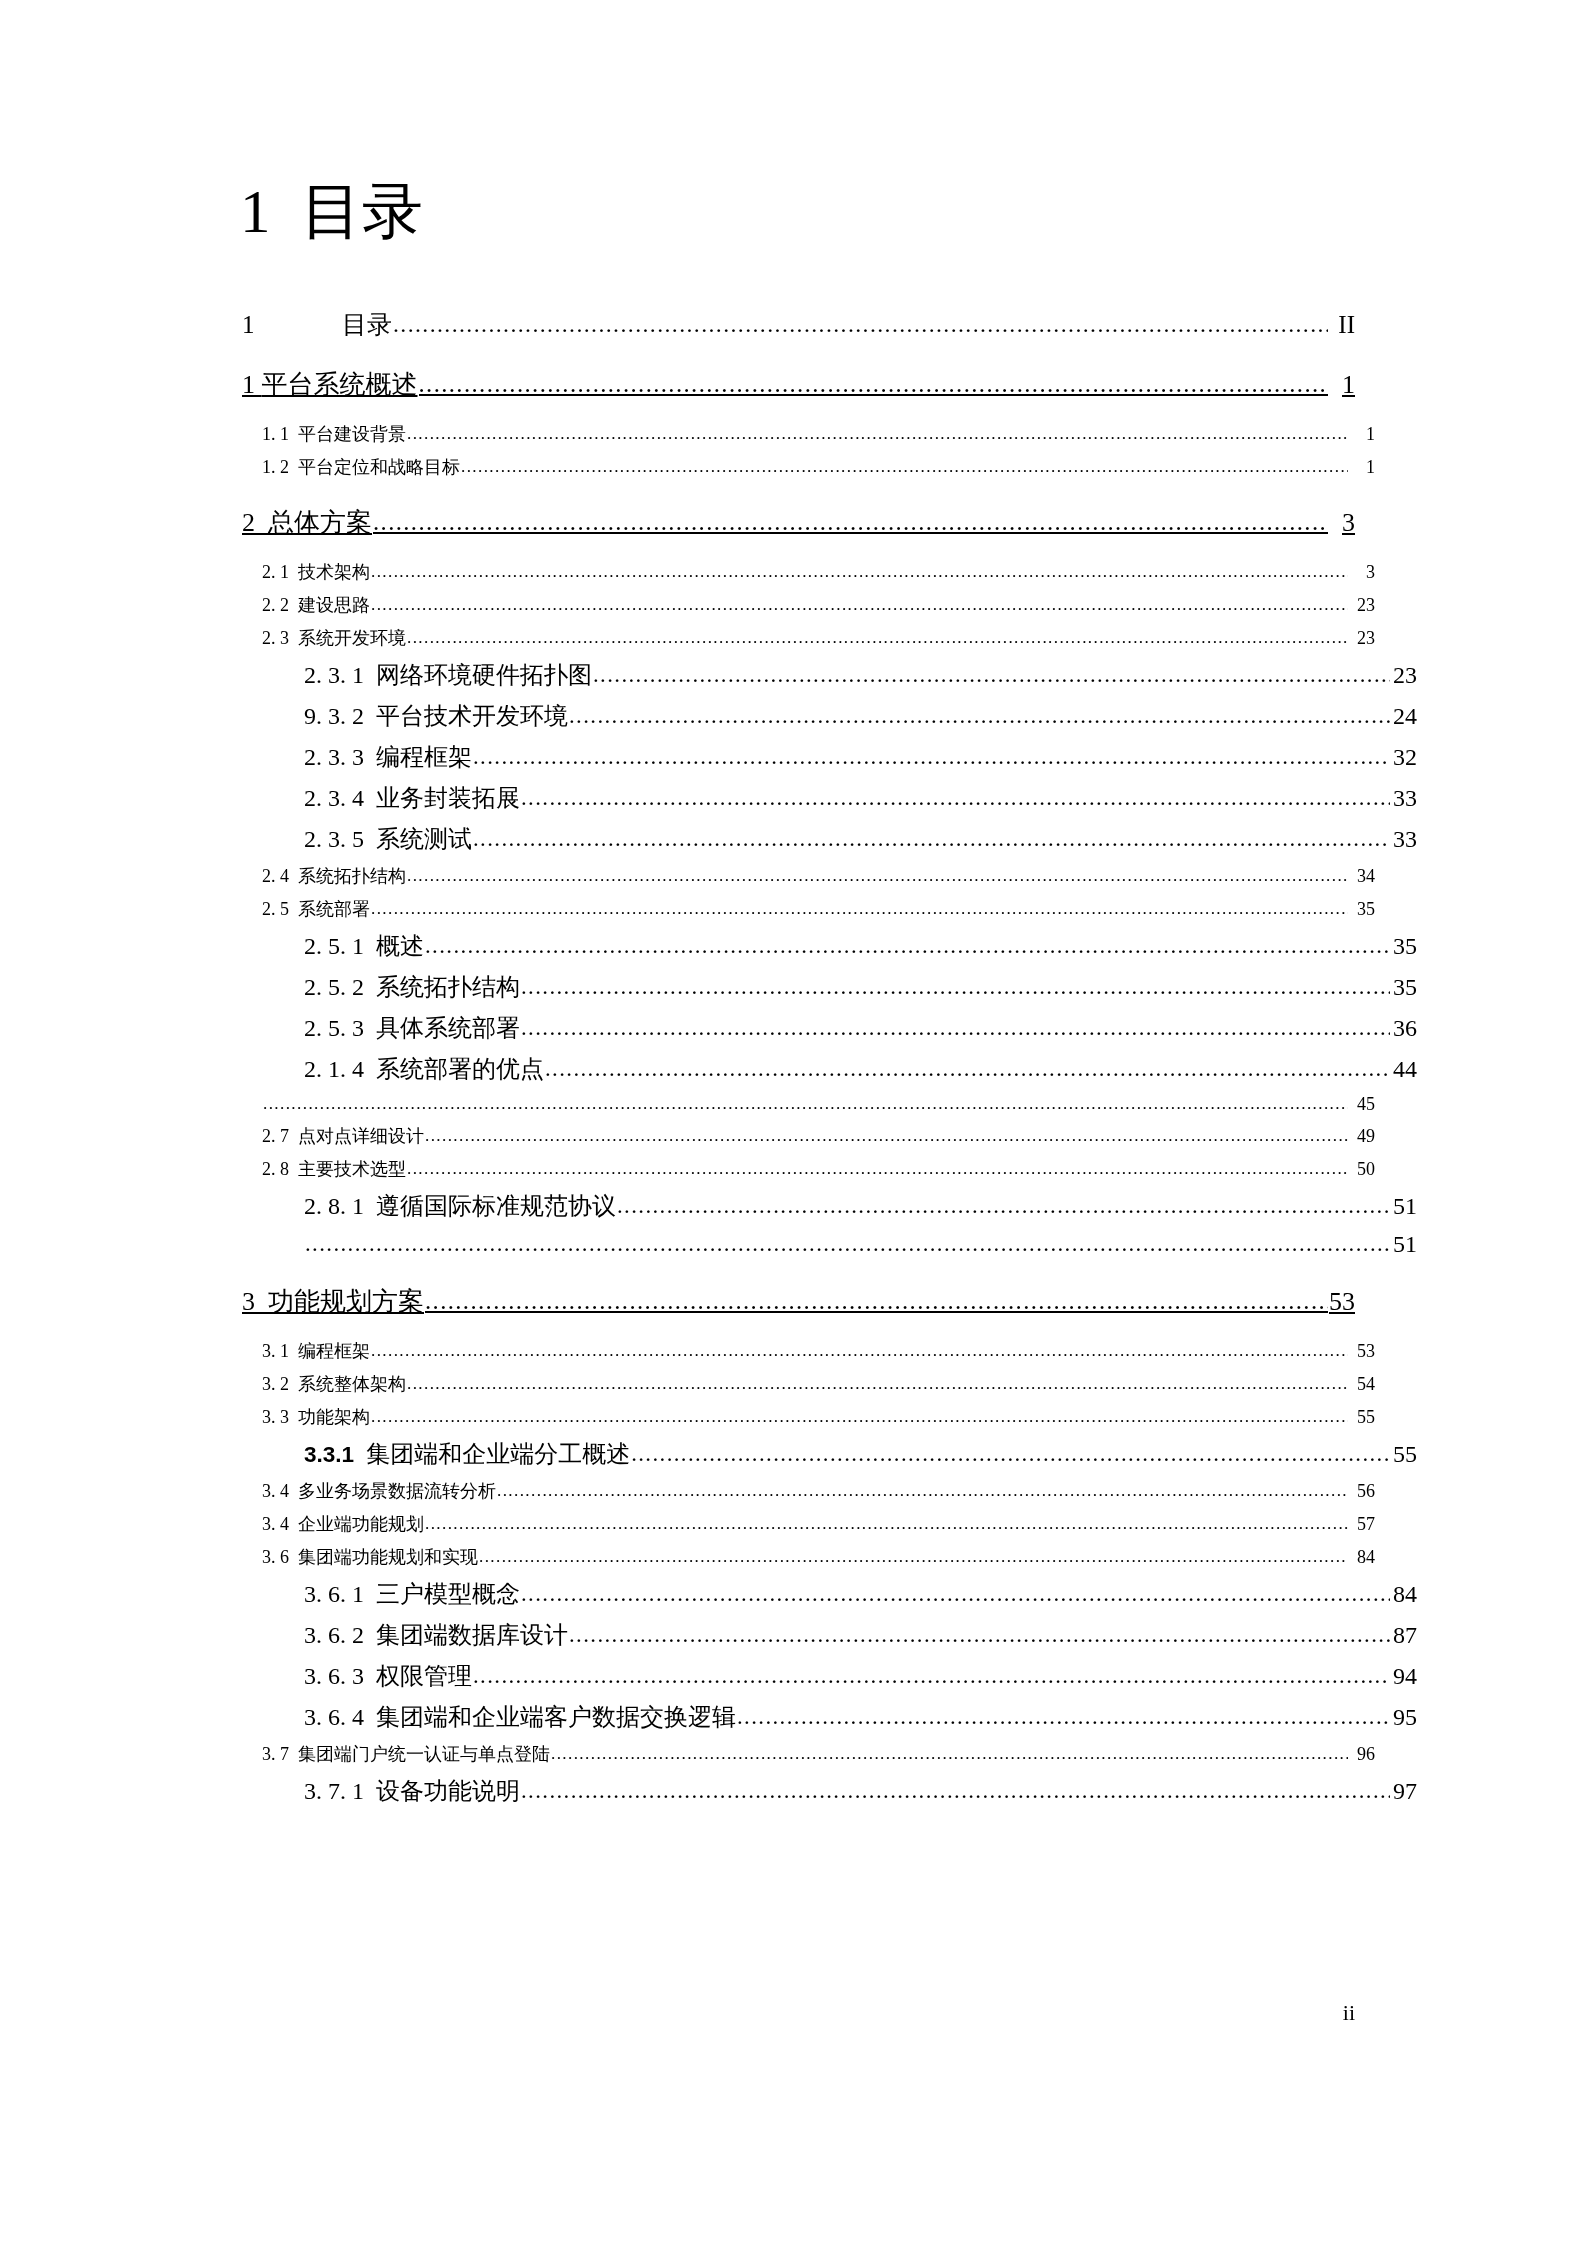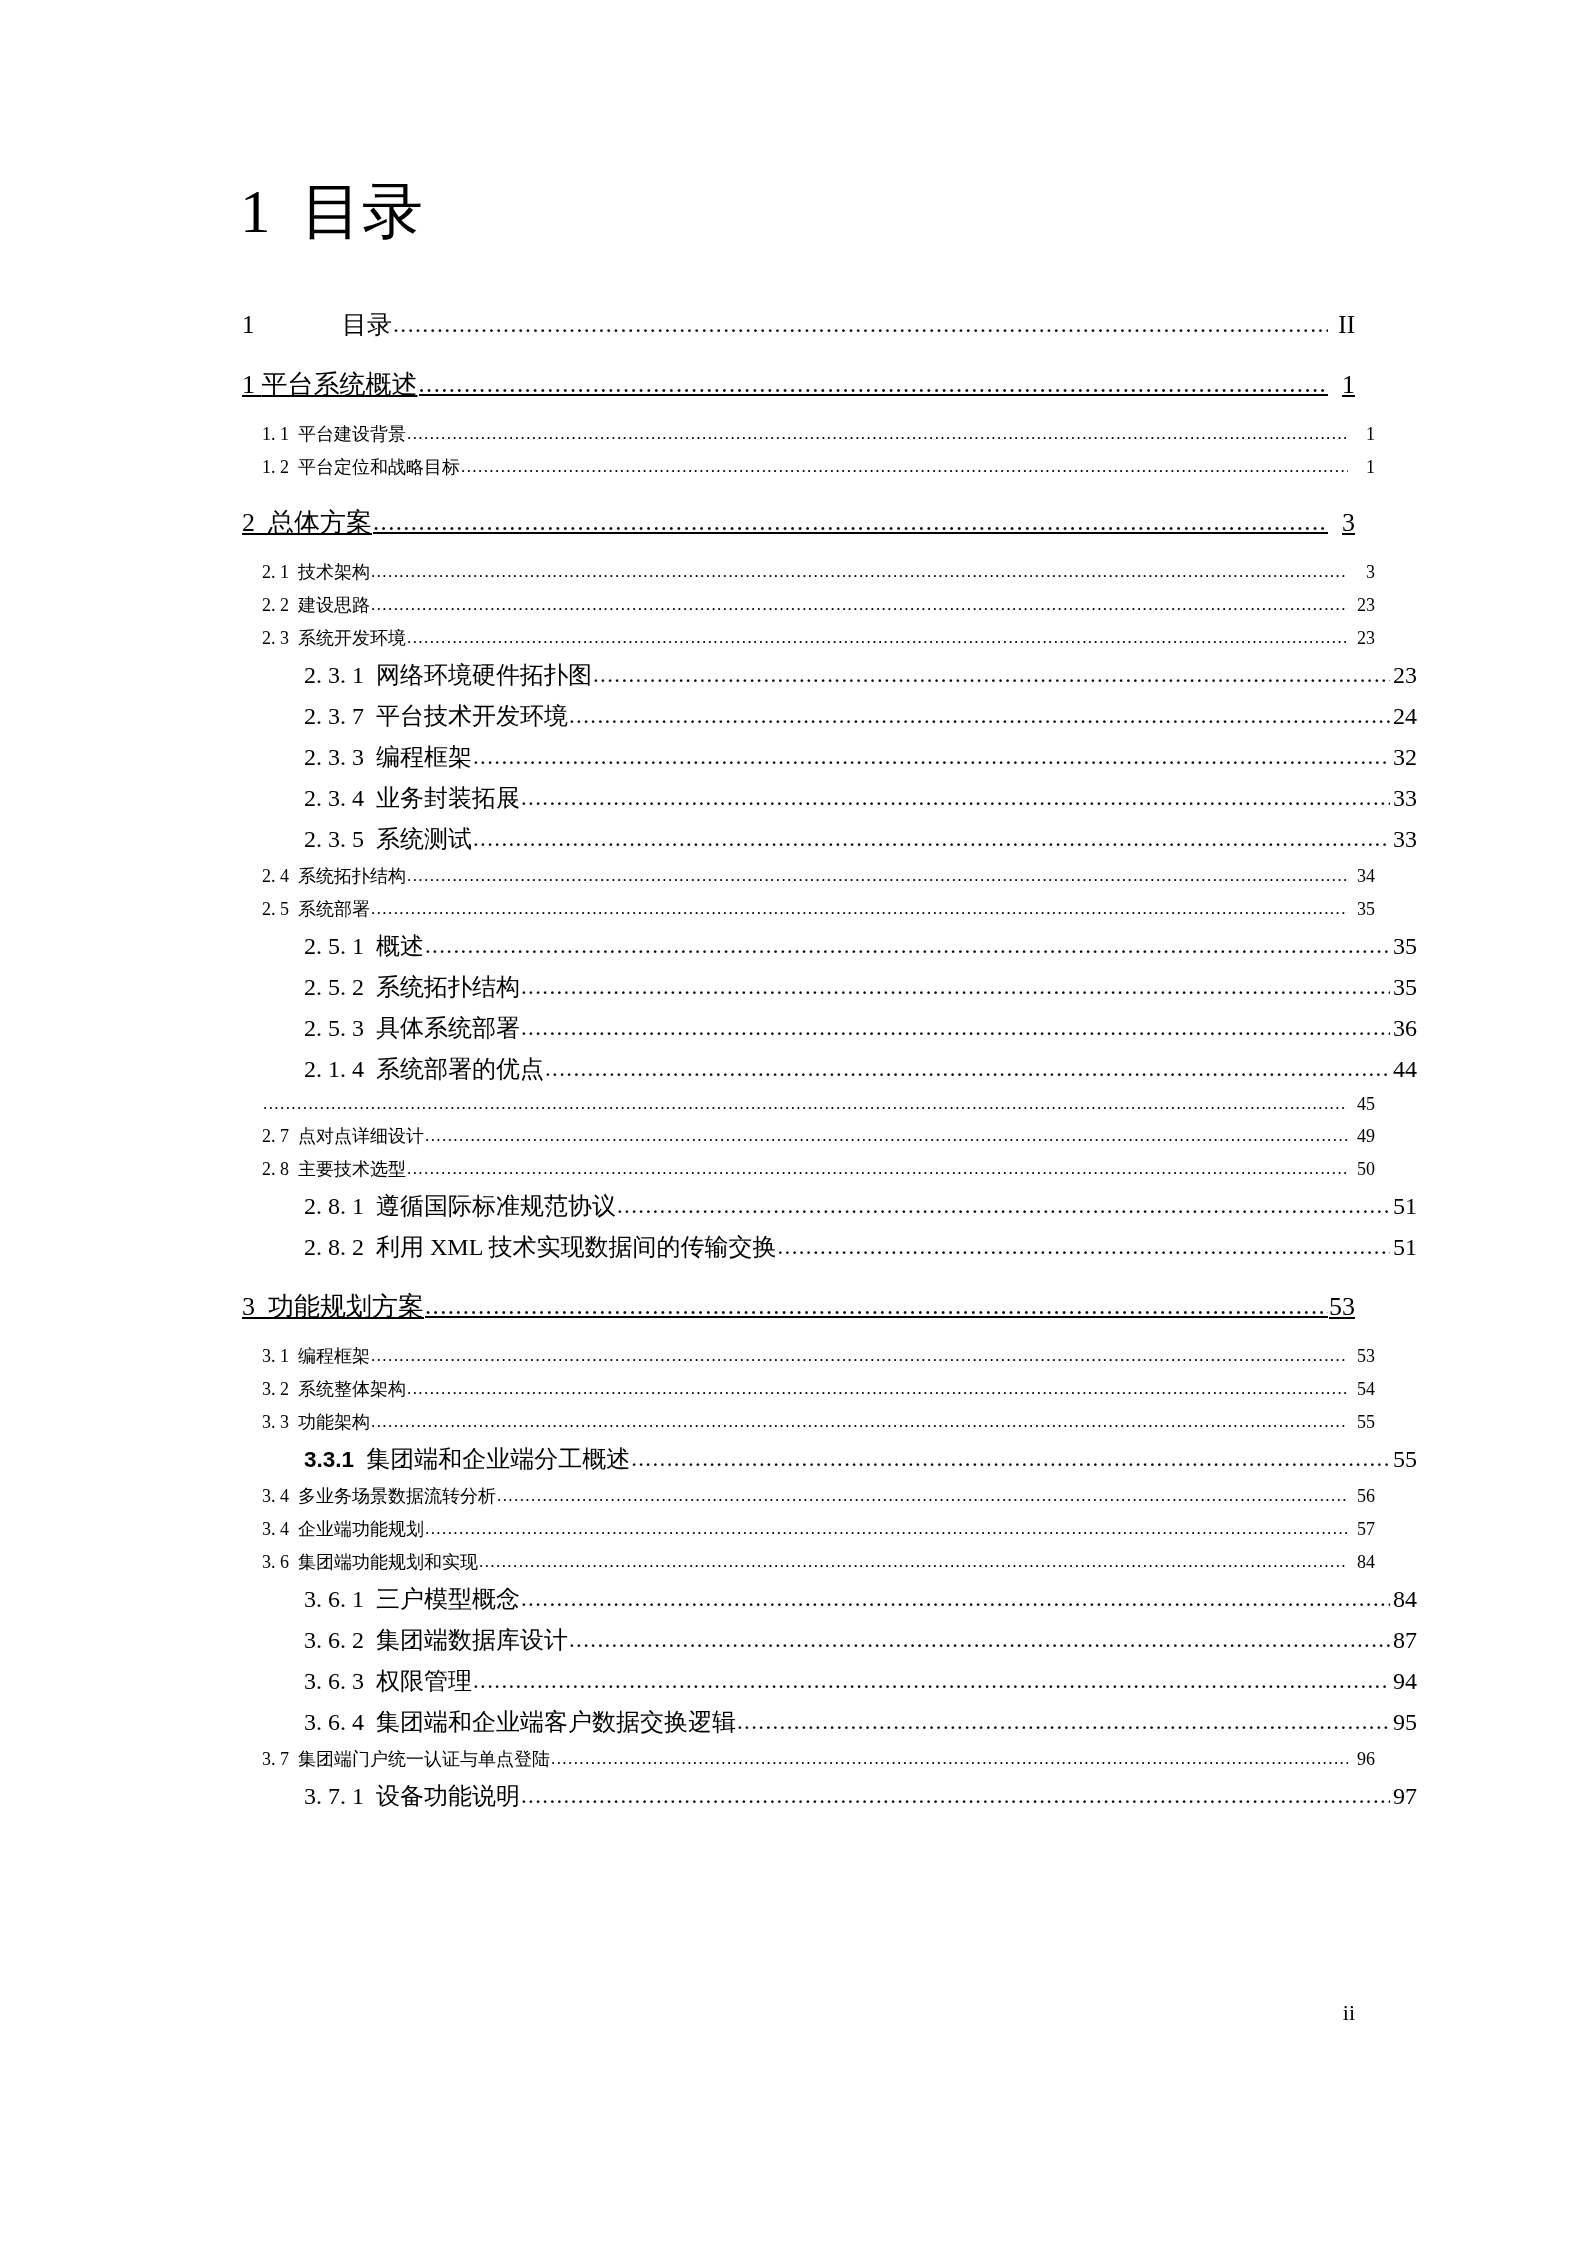"2. 3. 7" span { text: 2. 3. 7 -> 9. 3. 2 }
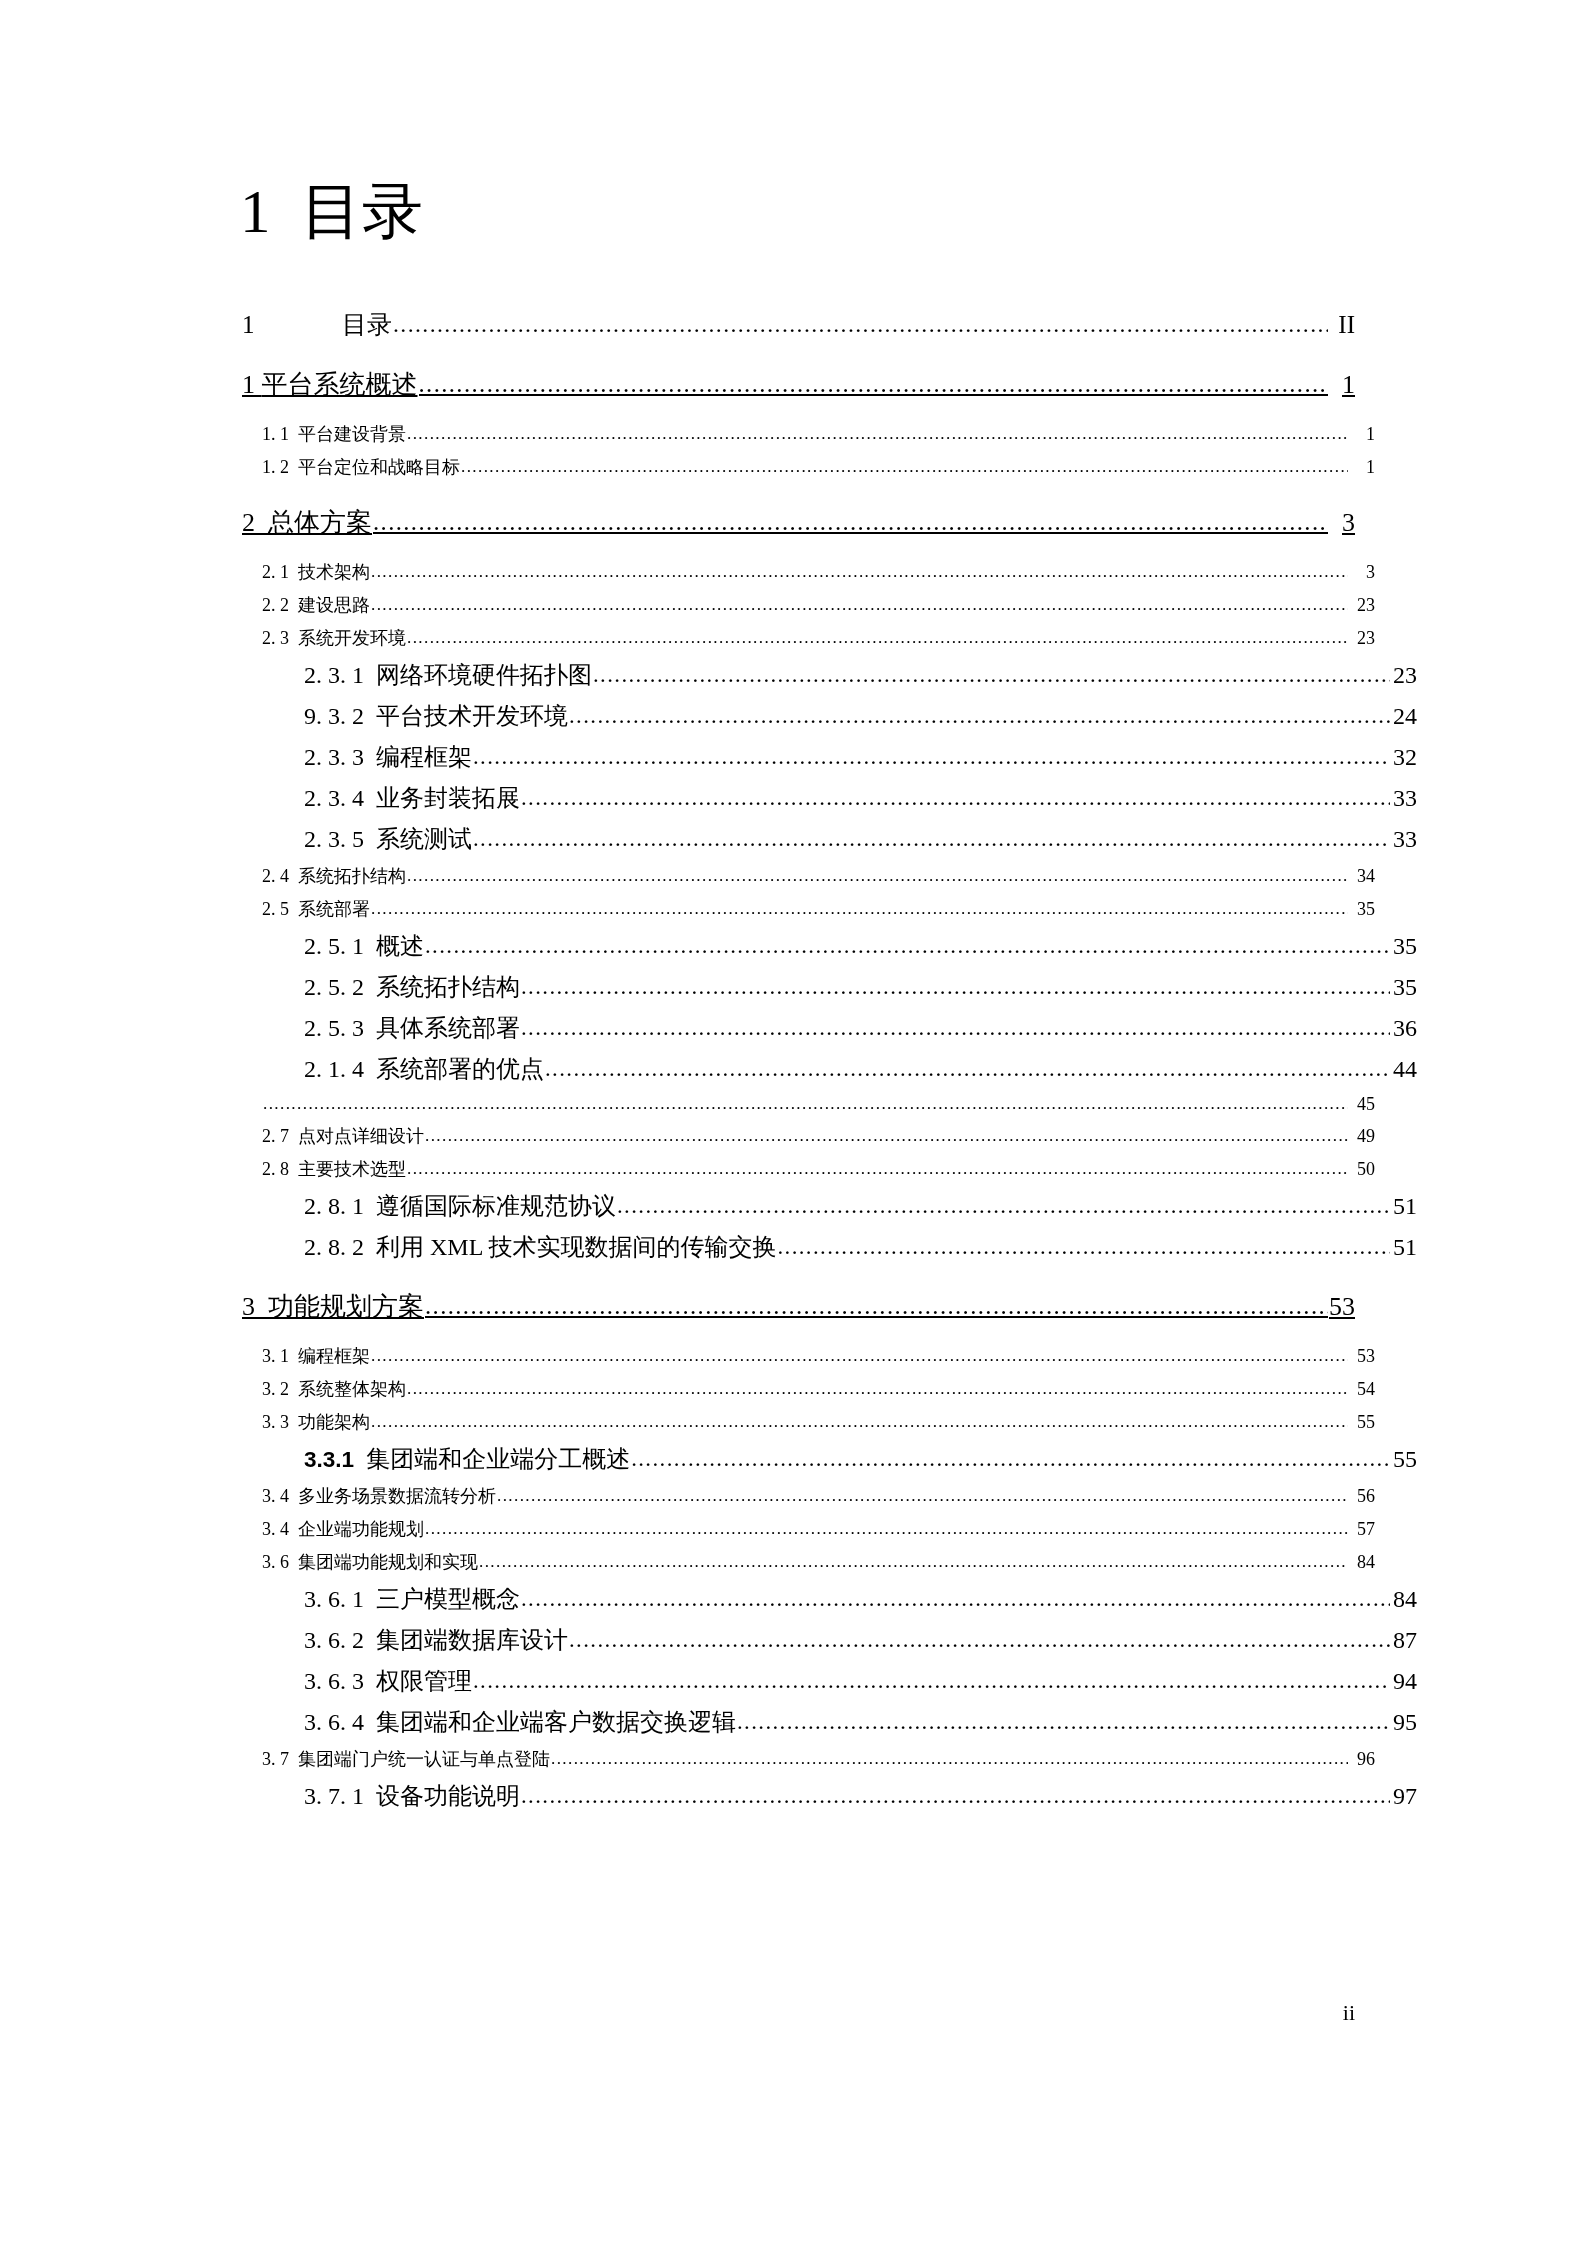"2. 8. 2 利用 XML" span.toc-label { html: <span><span>2. 8. 2</span><span> </span><span>利用 XML 技术实现数据间的传输交换</span></span> -> none }
